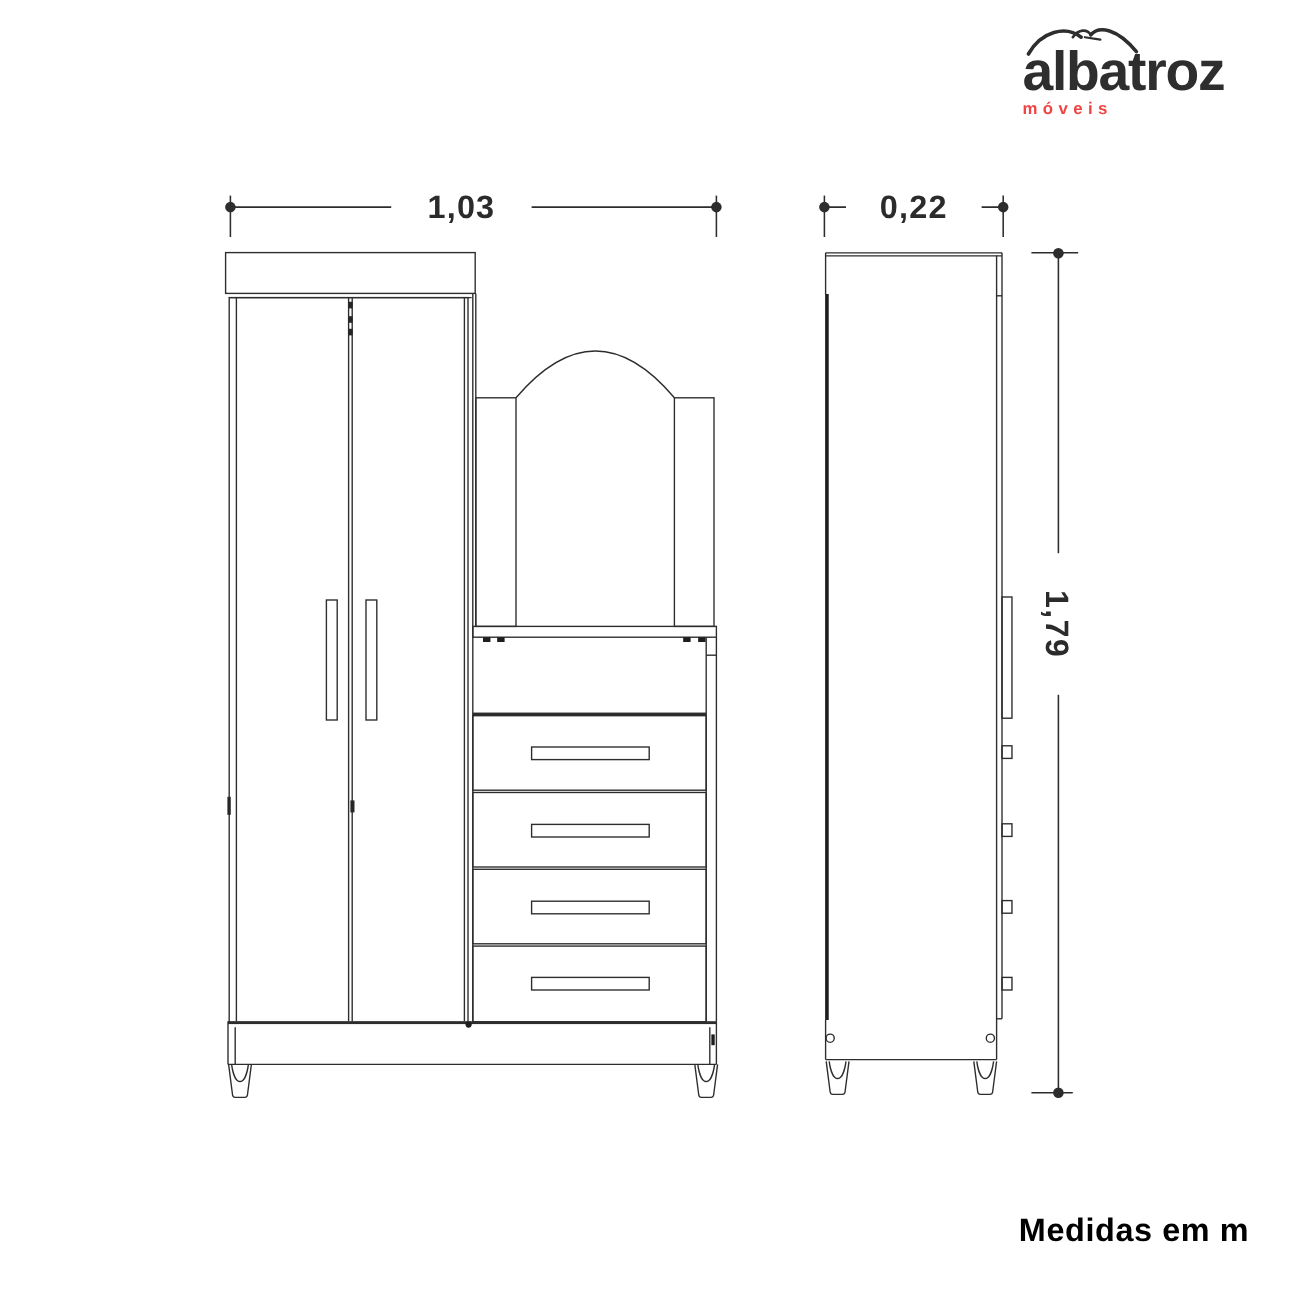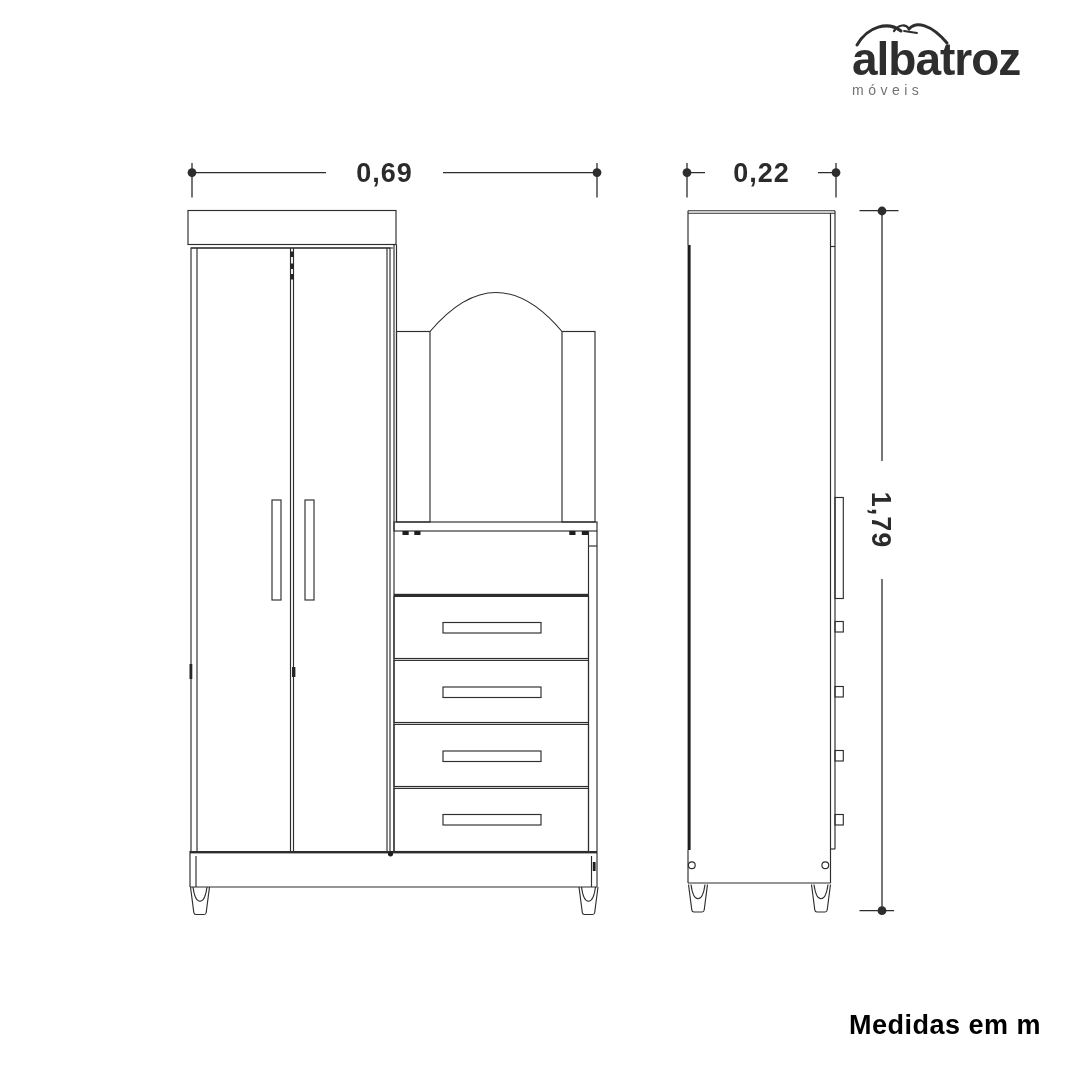"móveis" .logo .subtitle { color: #737373 -> #ef4444; font-weight: 400 -> 700 }
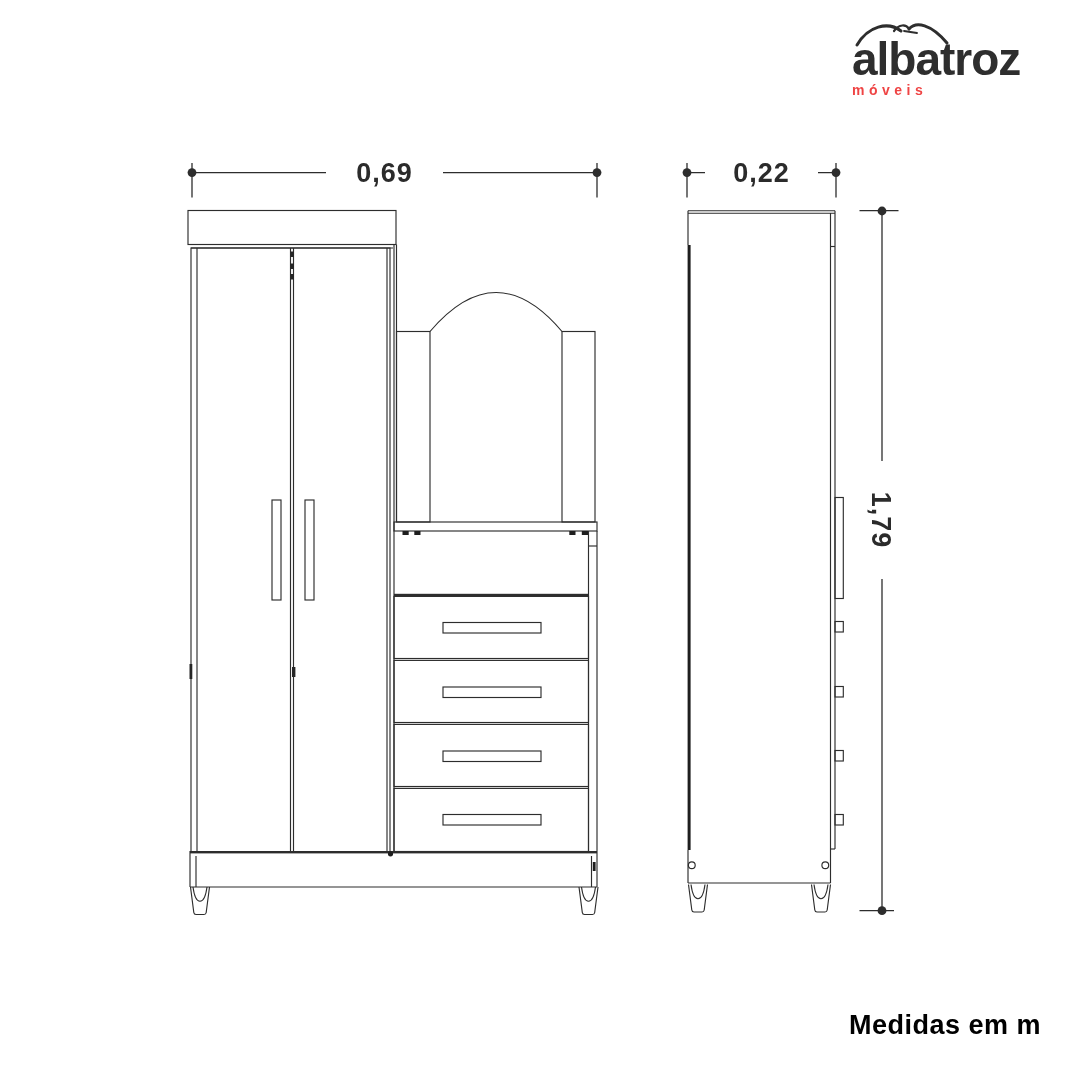"0,69" div.dim-label { text: 0,69 -> 1,03 }
